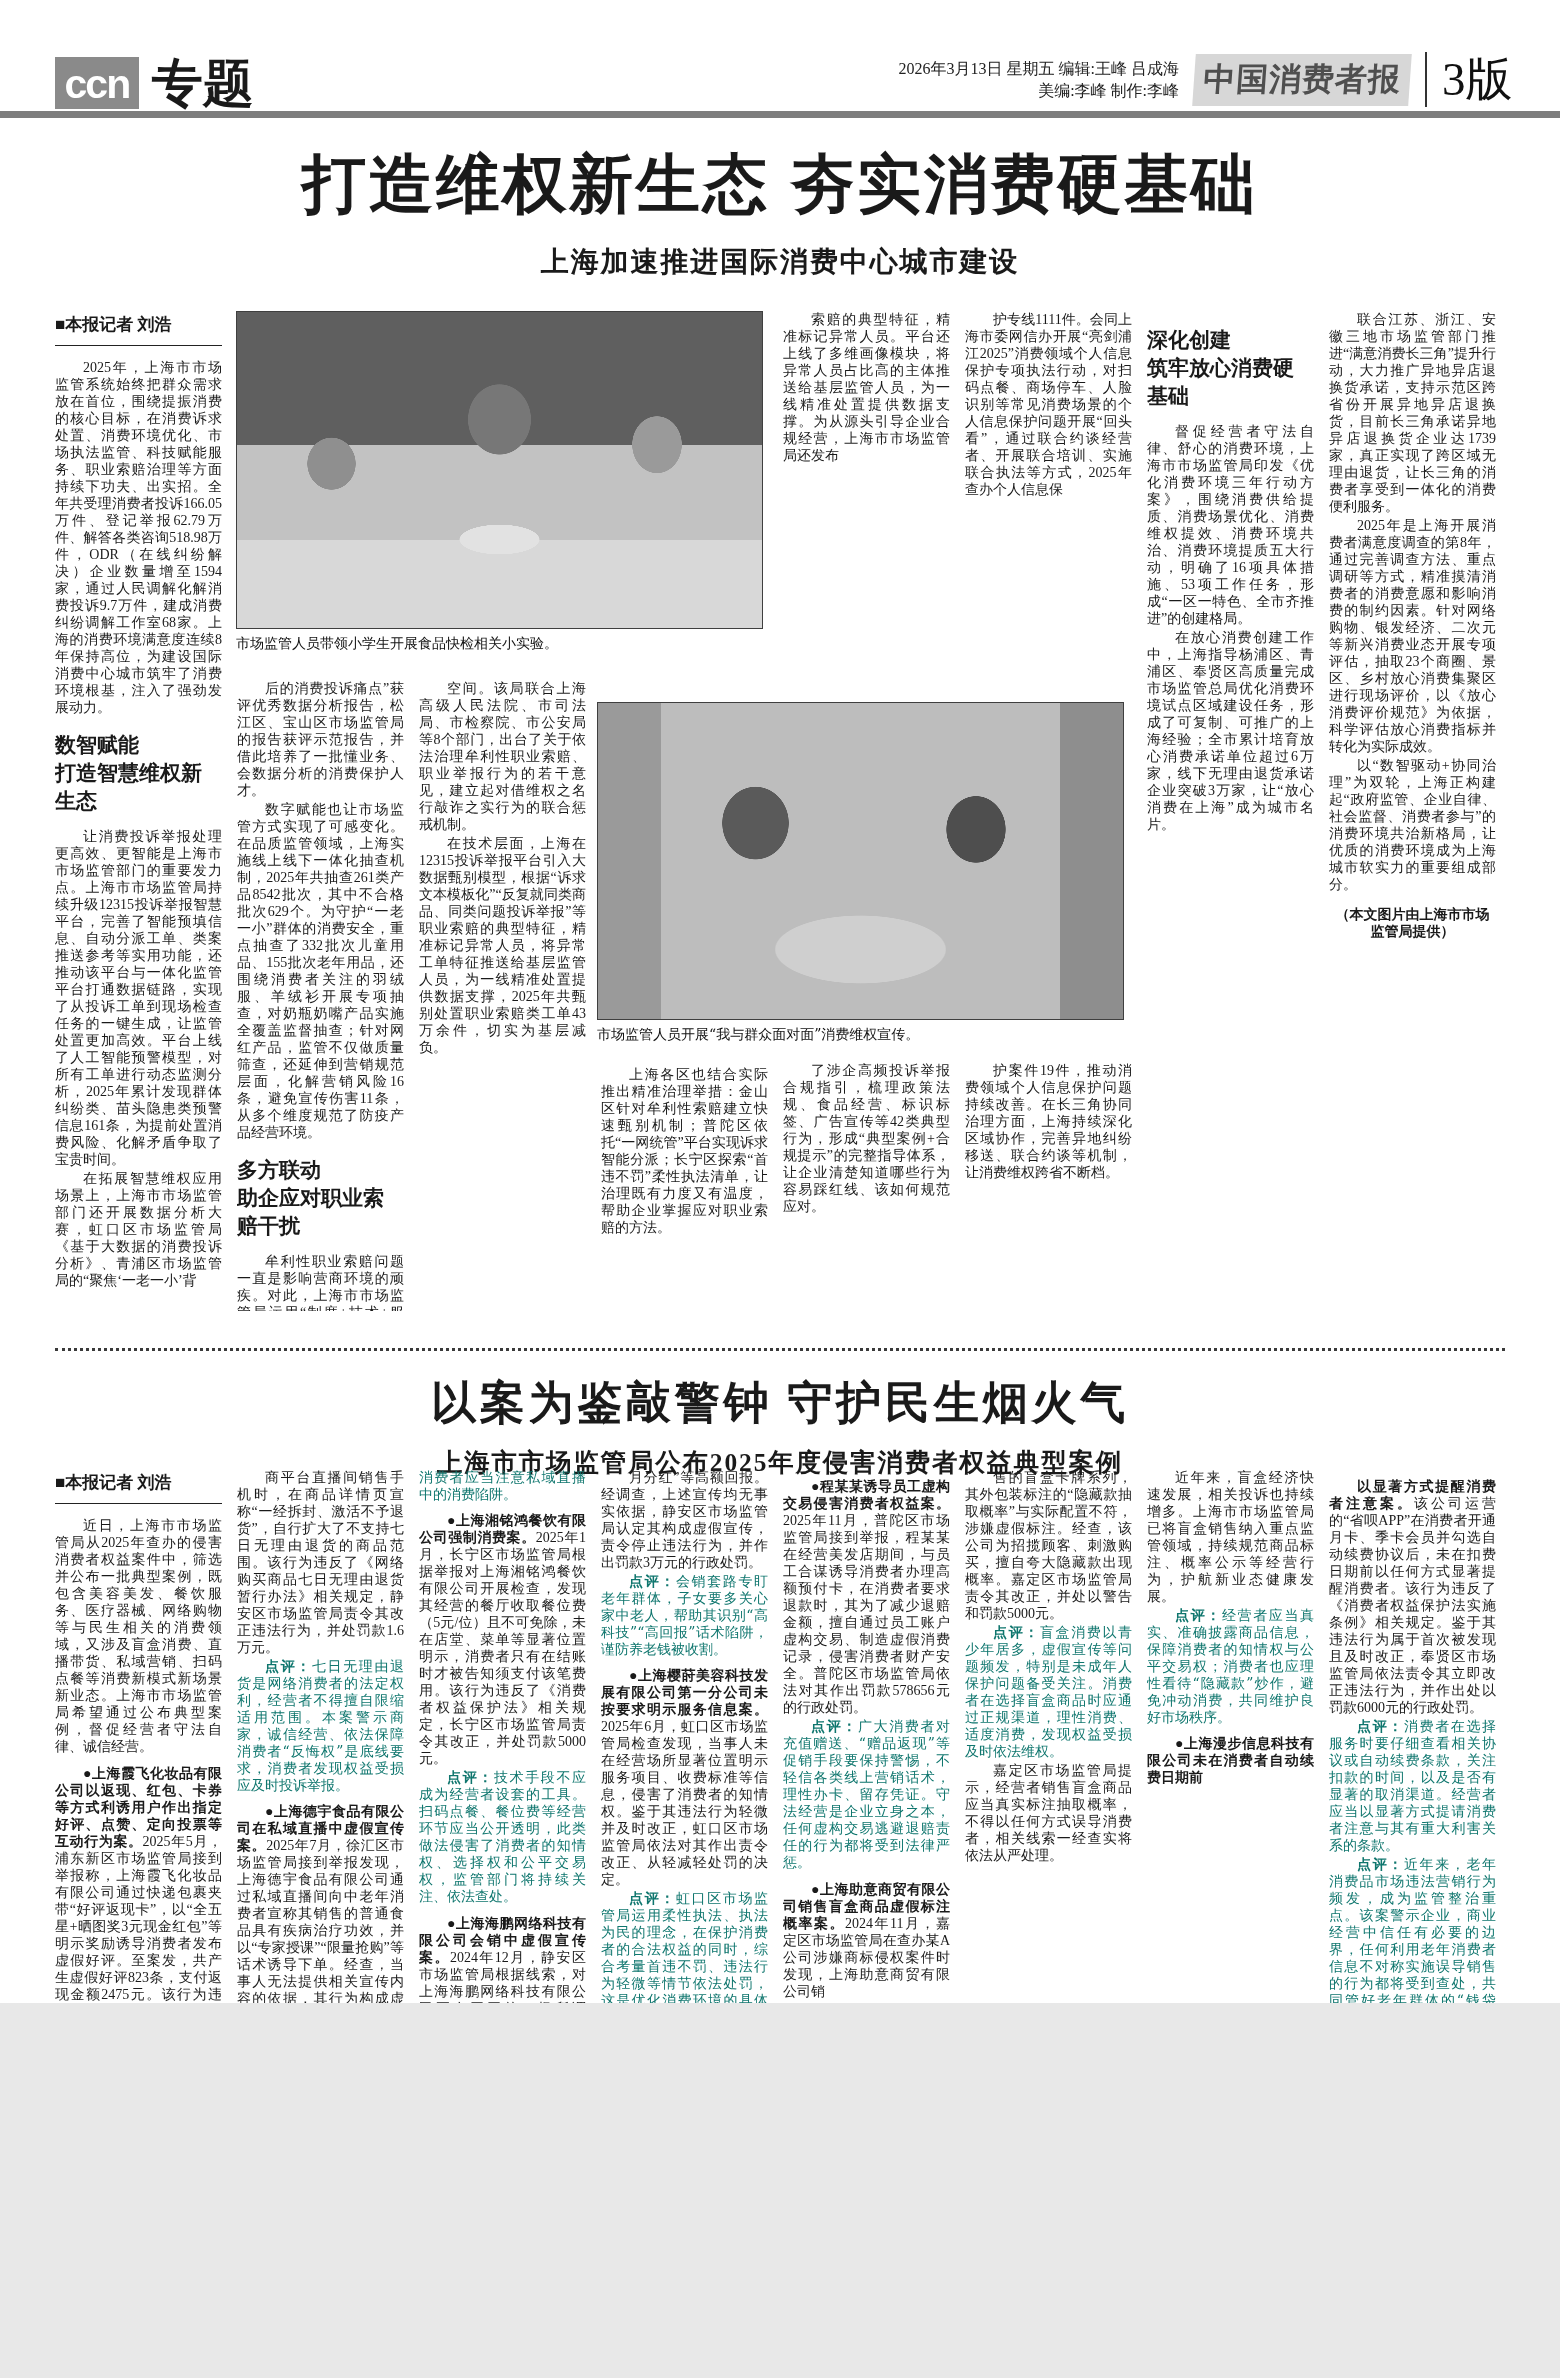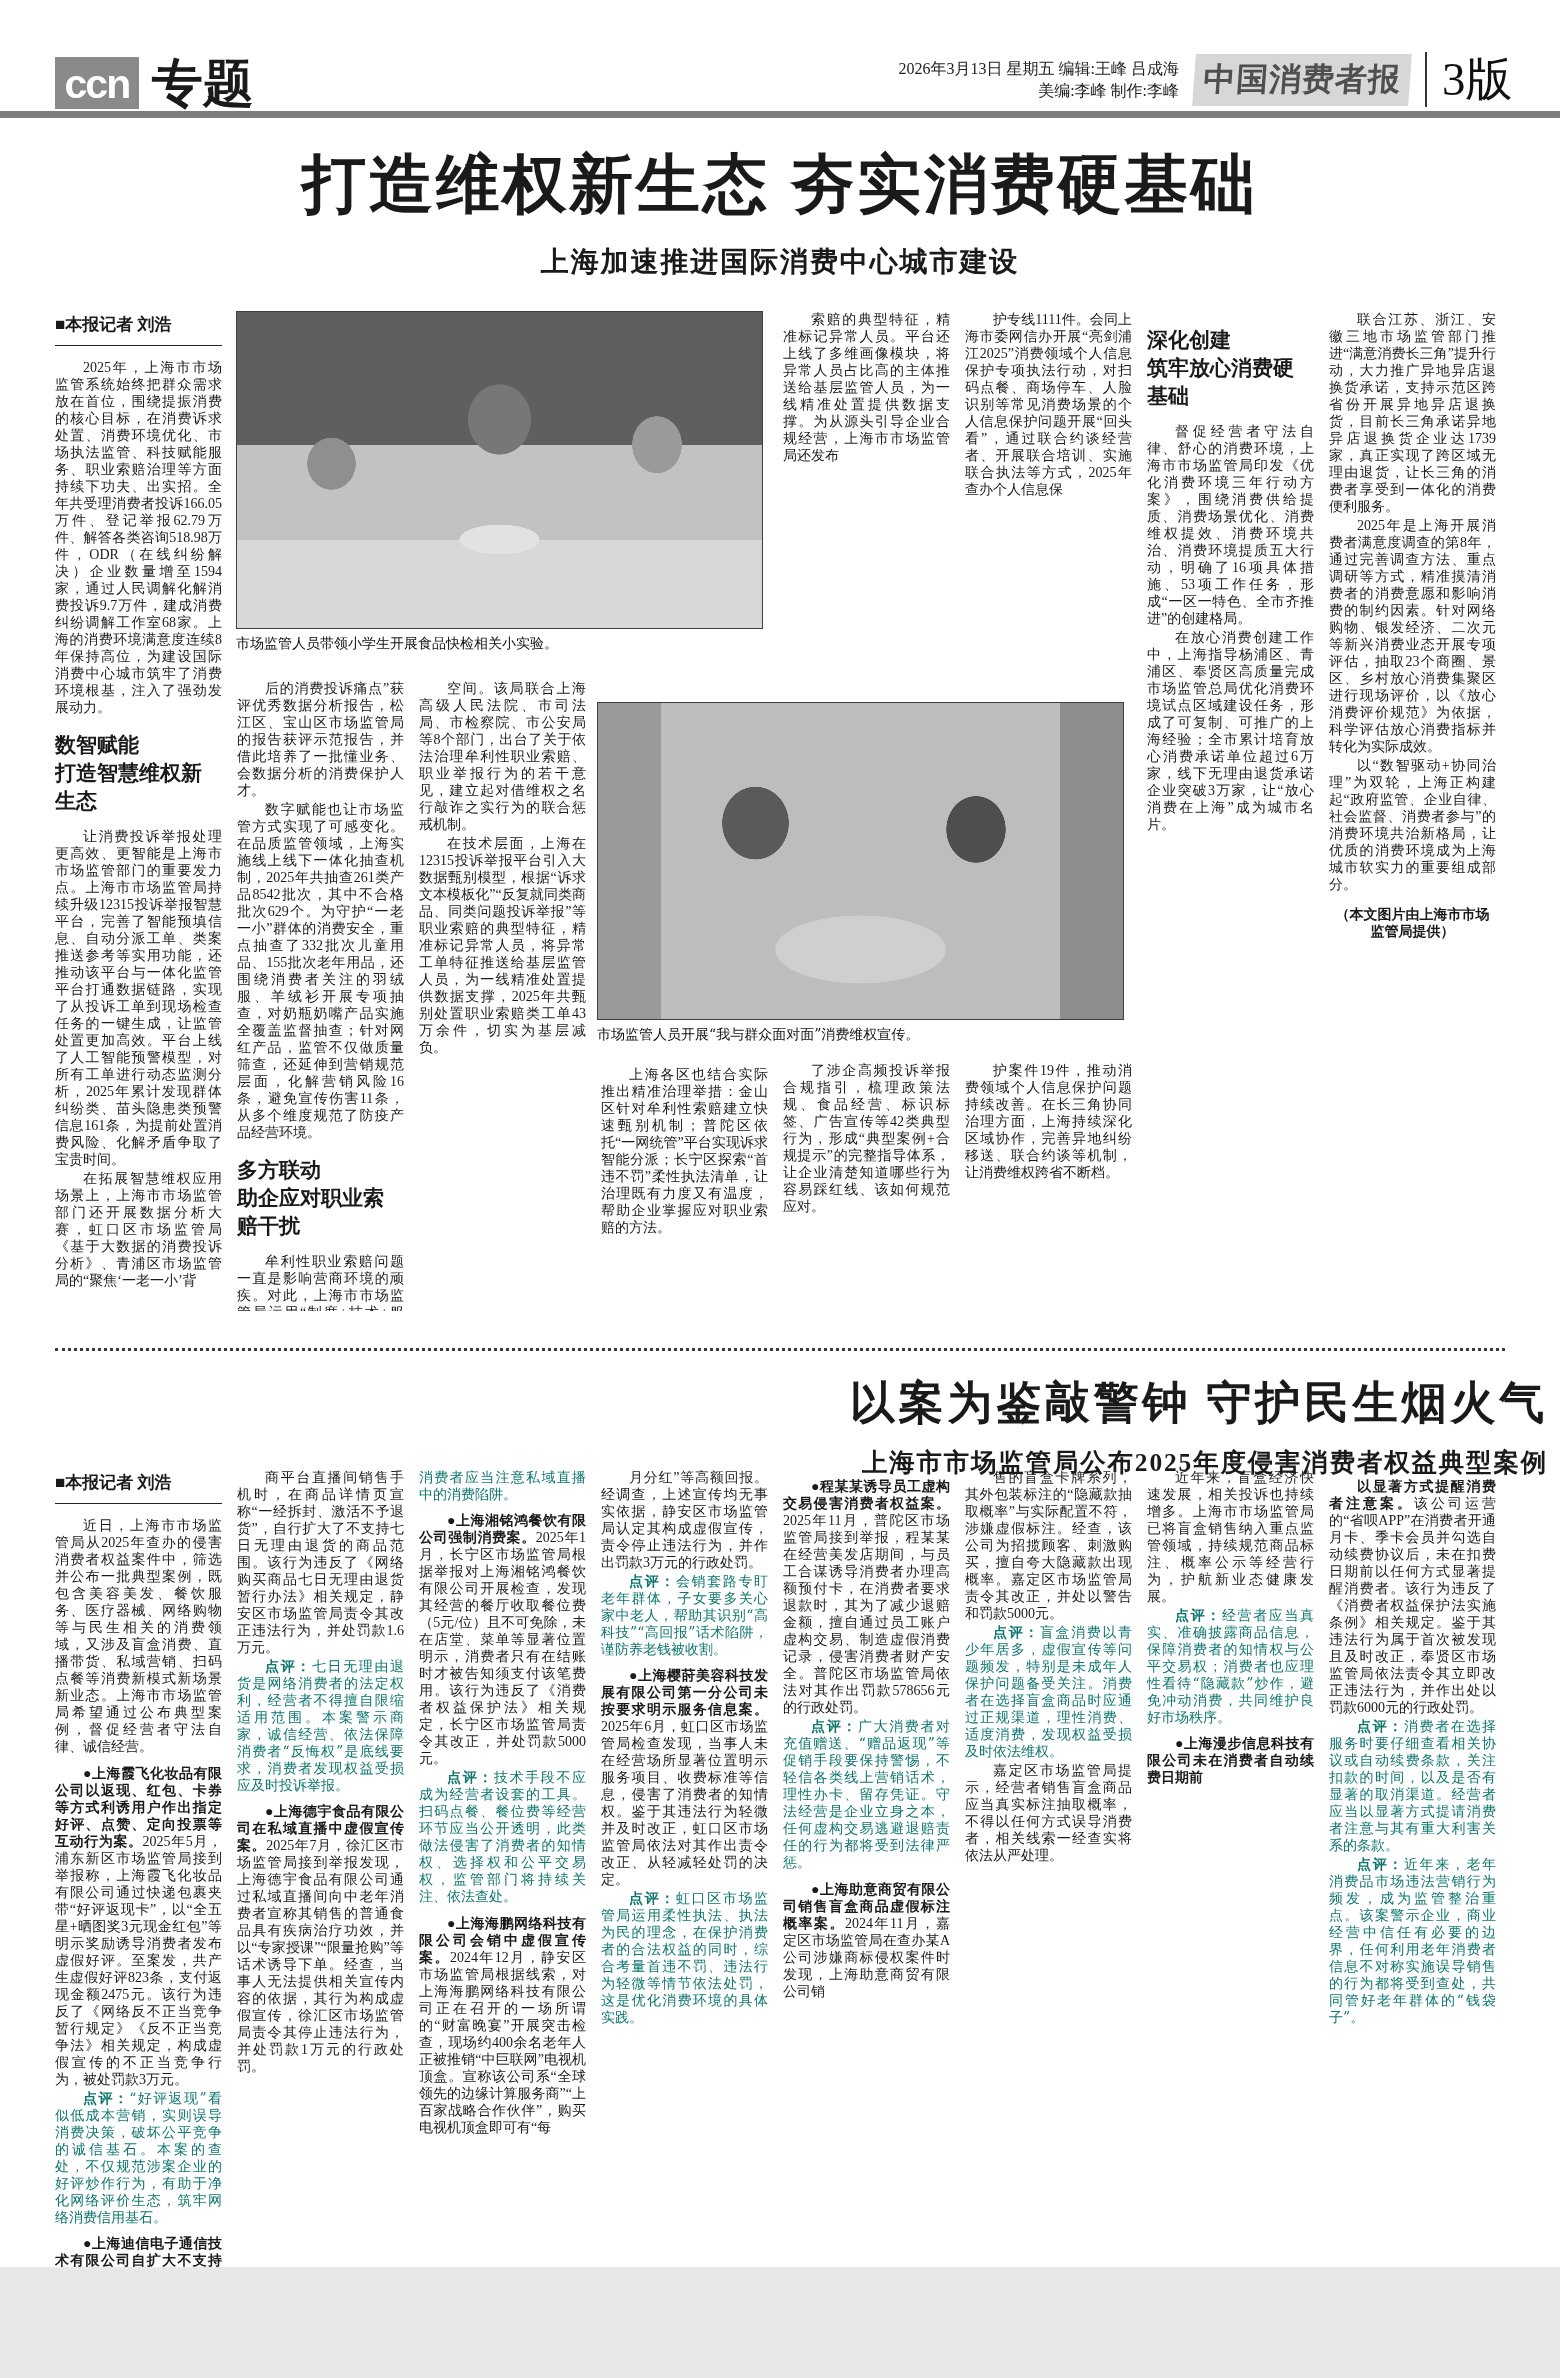"ccn" .sheet { height: 2267px -> 2003px }
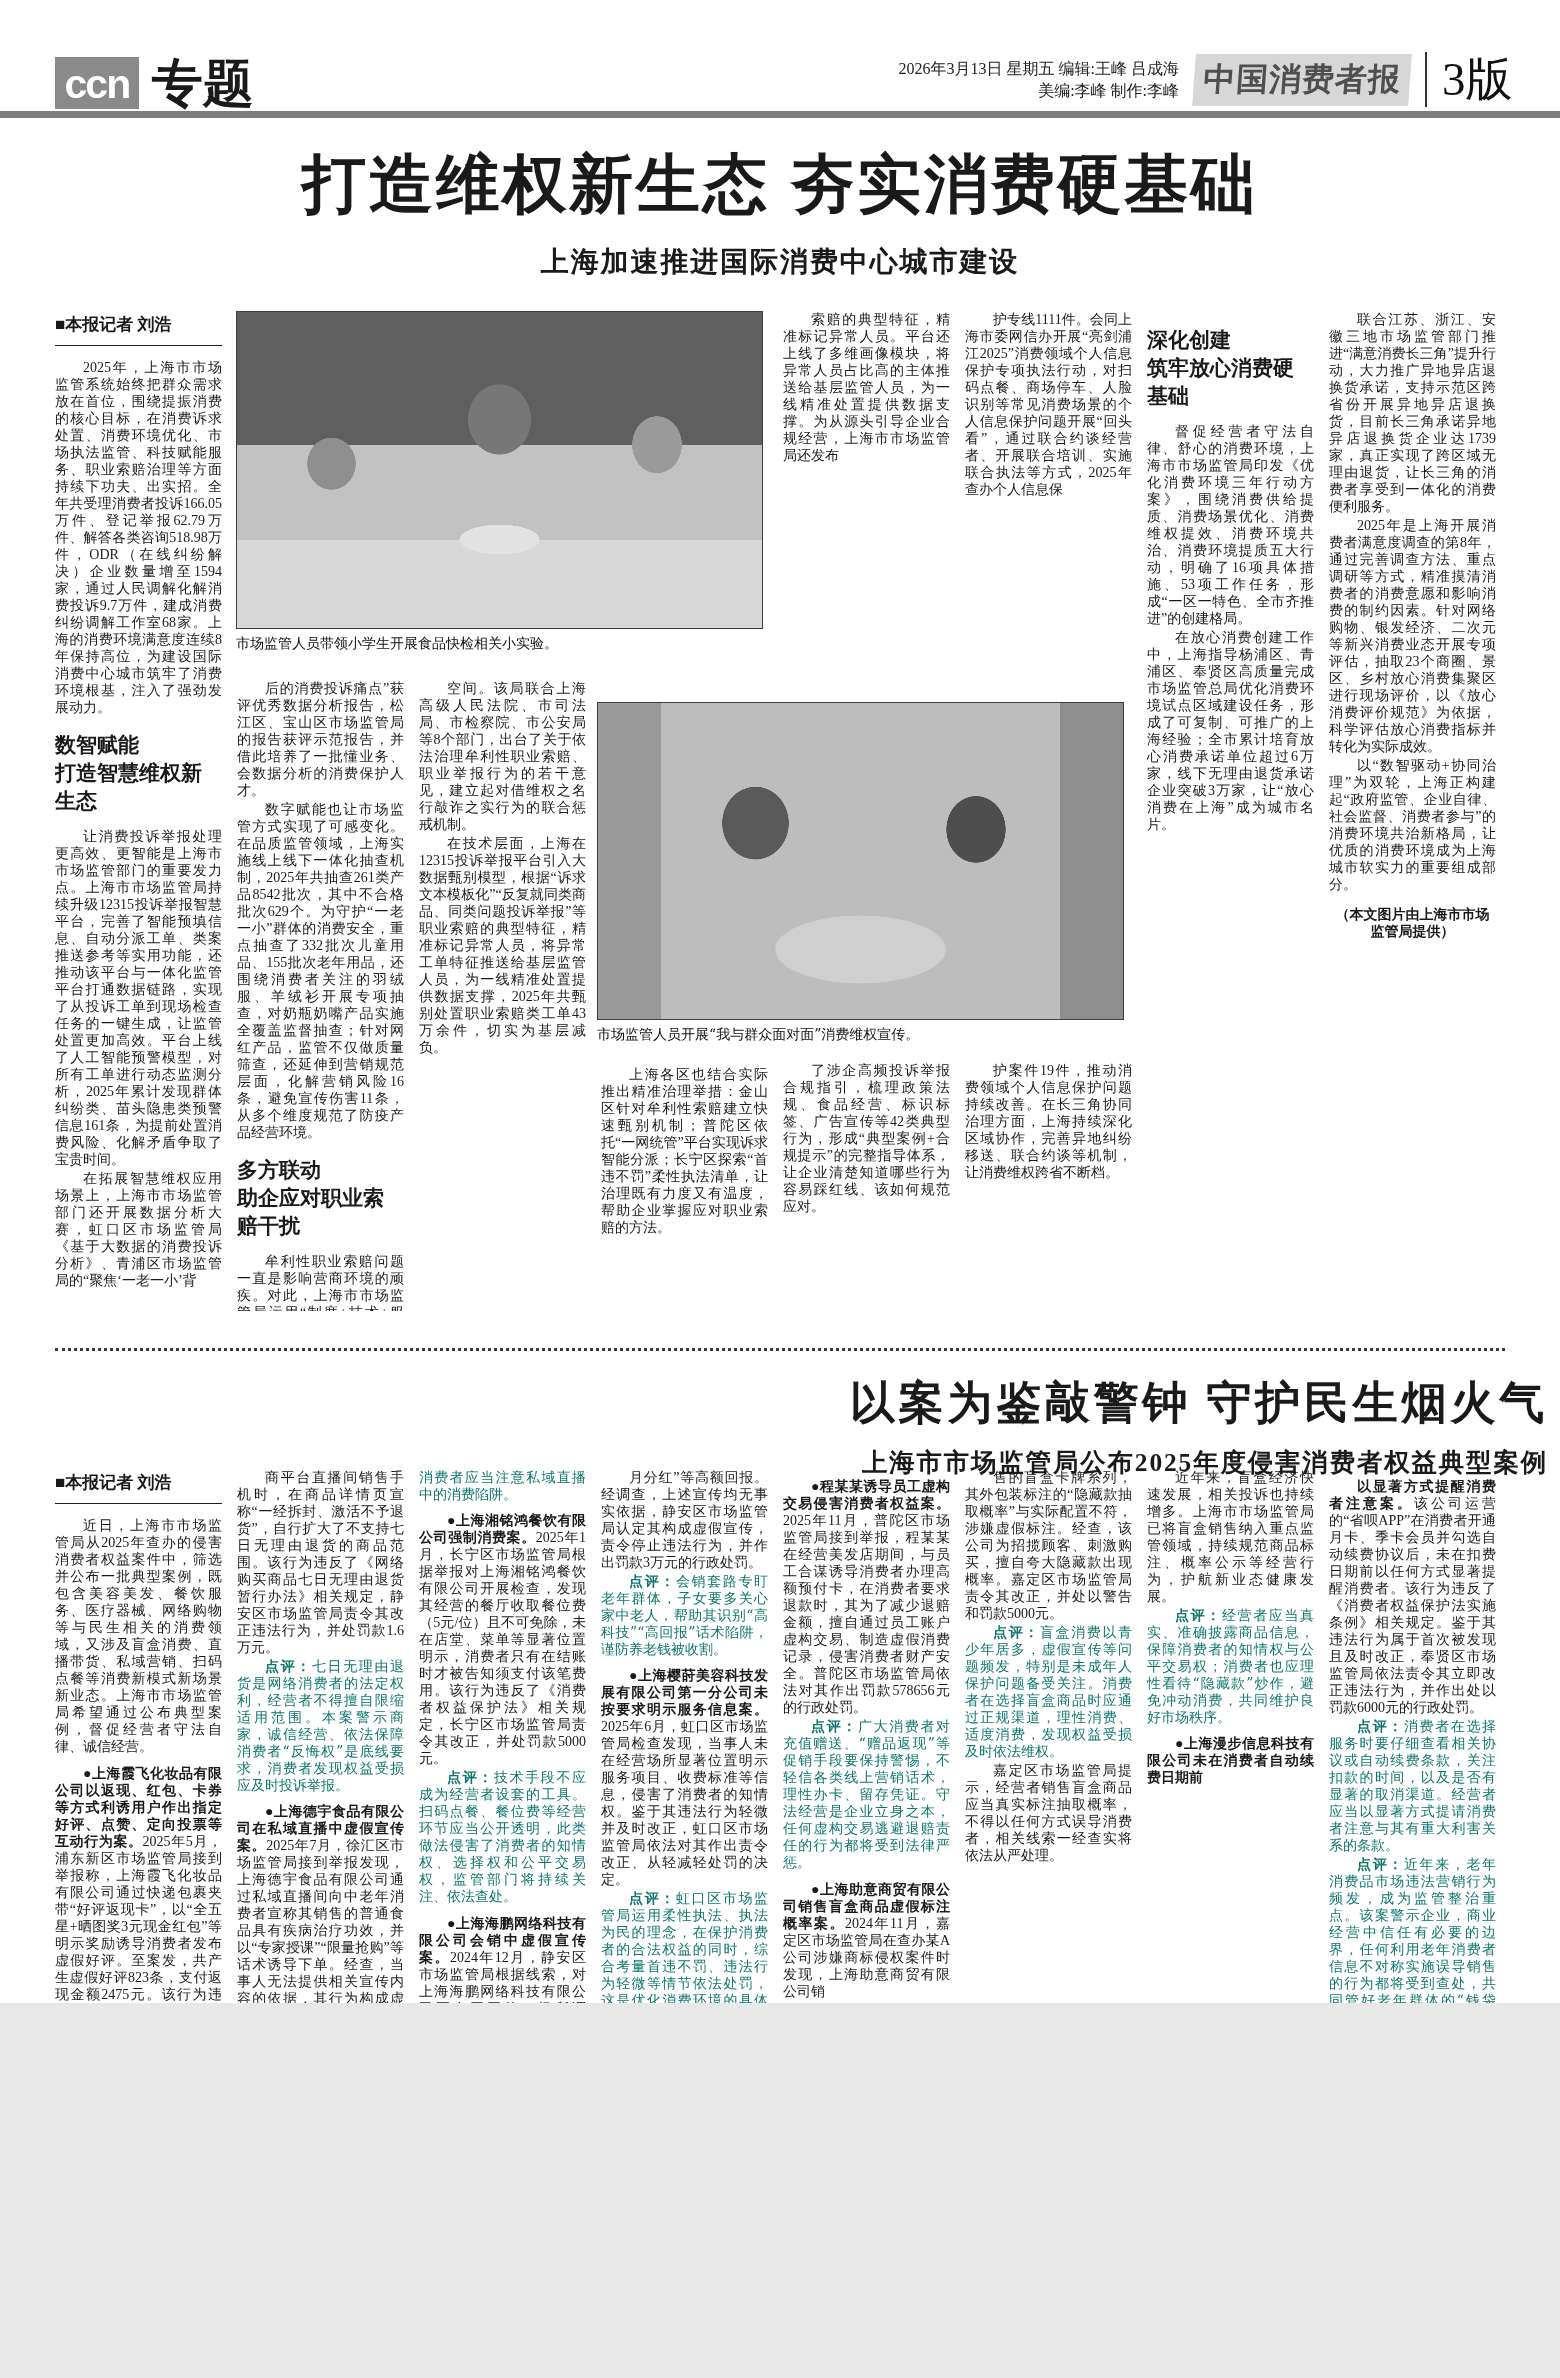"以案为鉴敲警钟 守护民生烟火气" .a2-head { right: 12px -> 0; text-align: right -> center }
